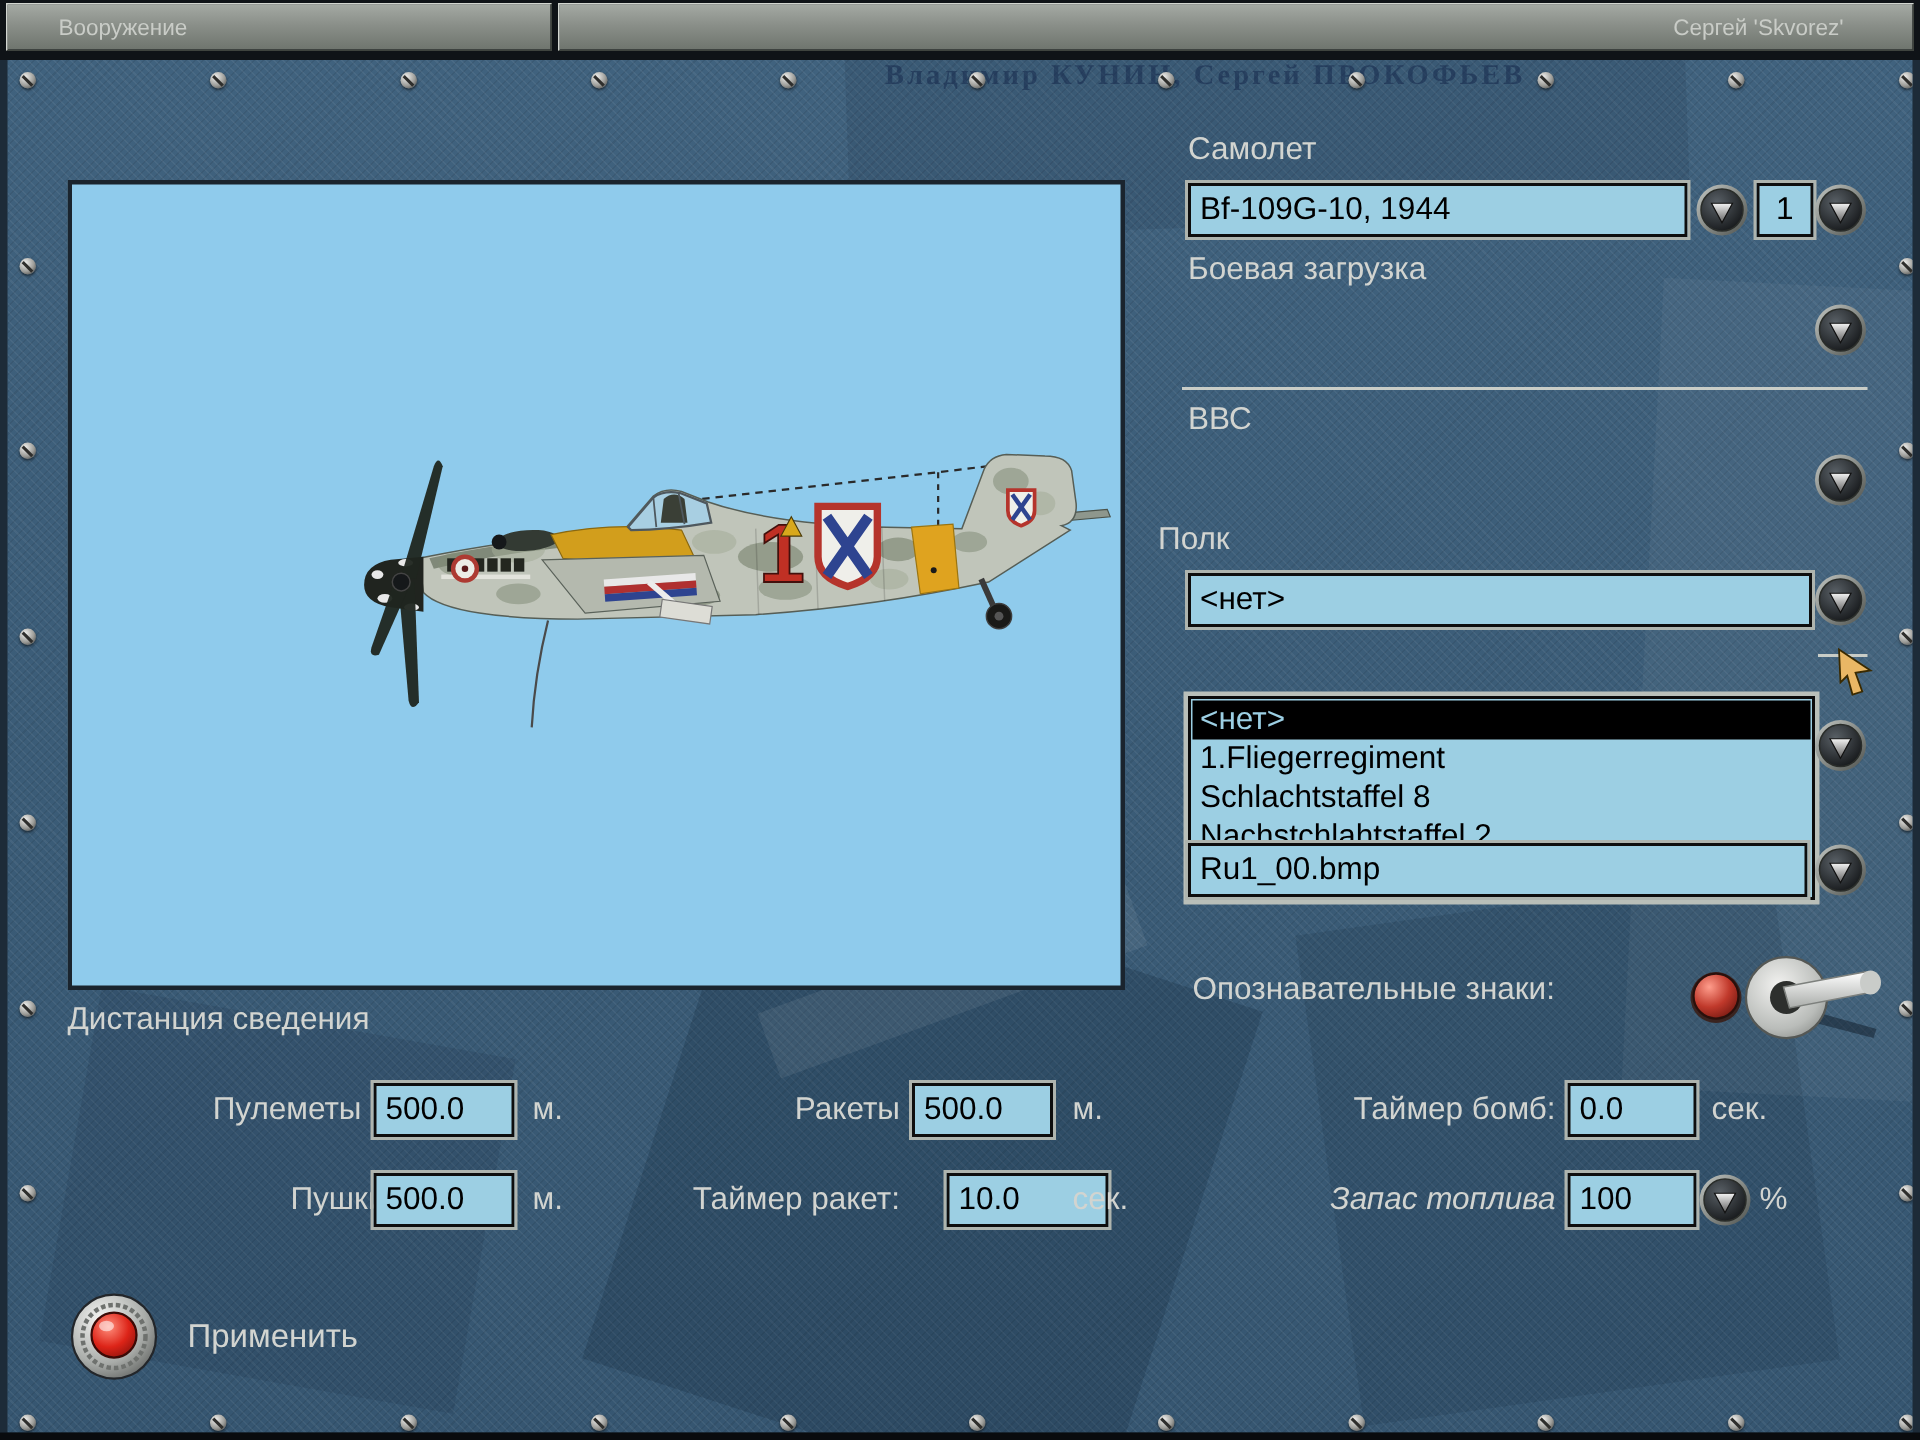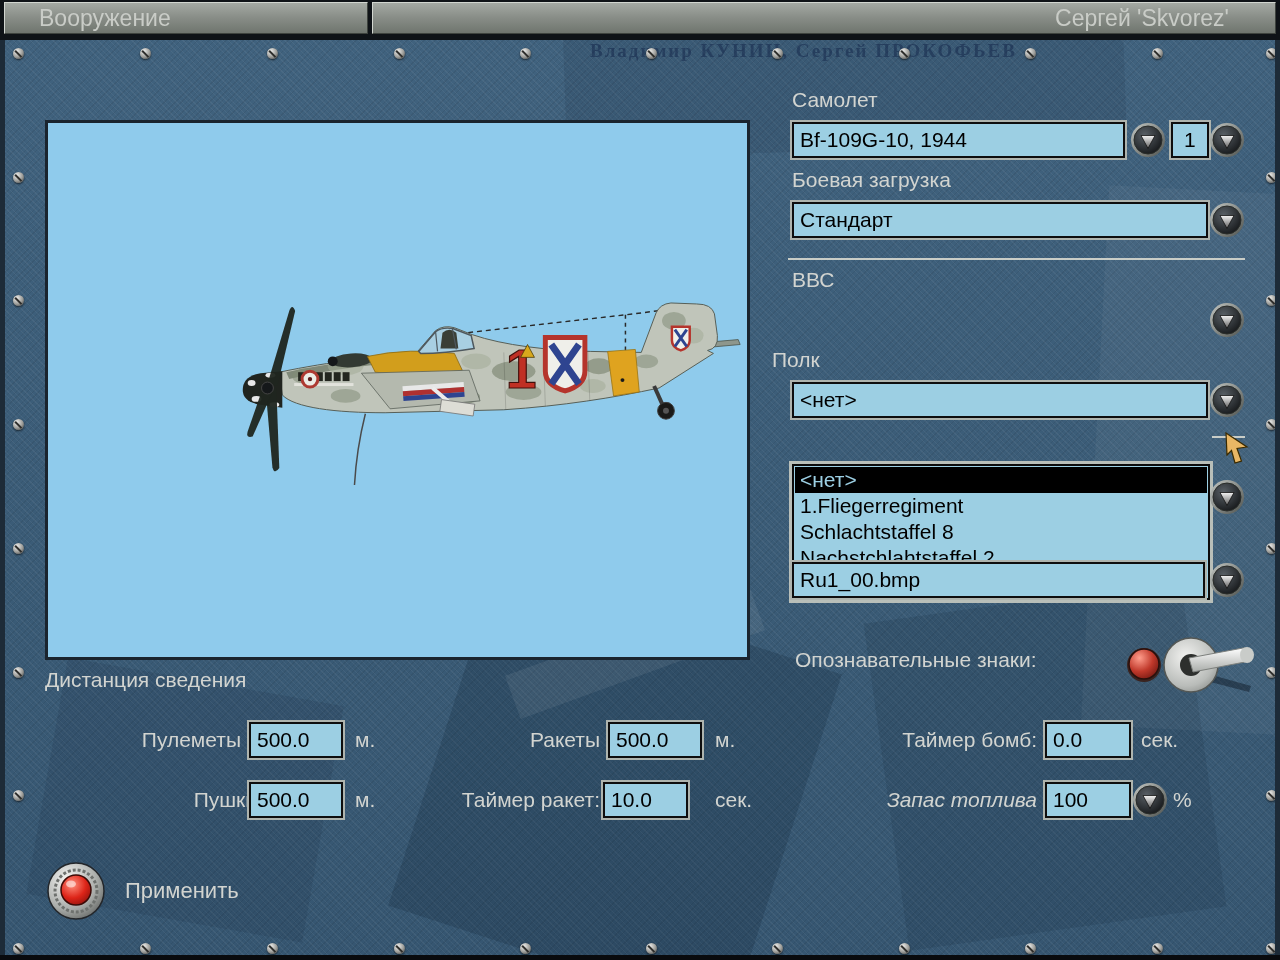"Вооружение" .tab { font-size: 23px -> 15px }
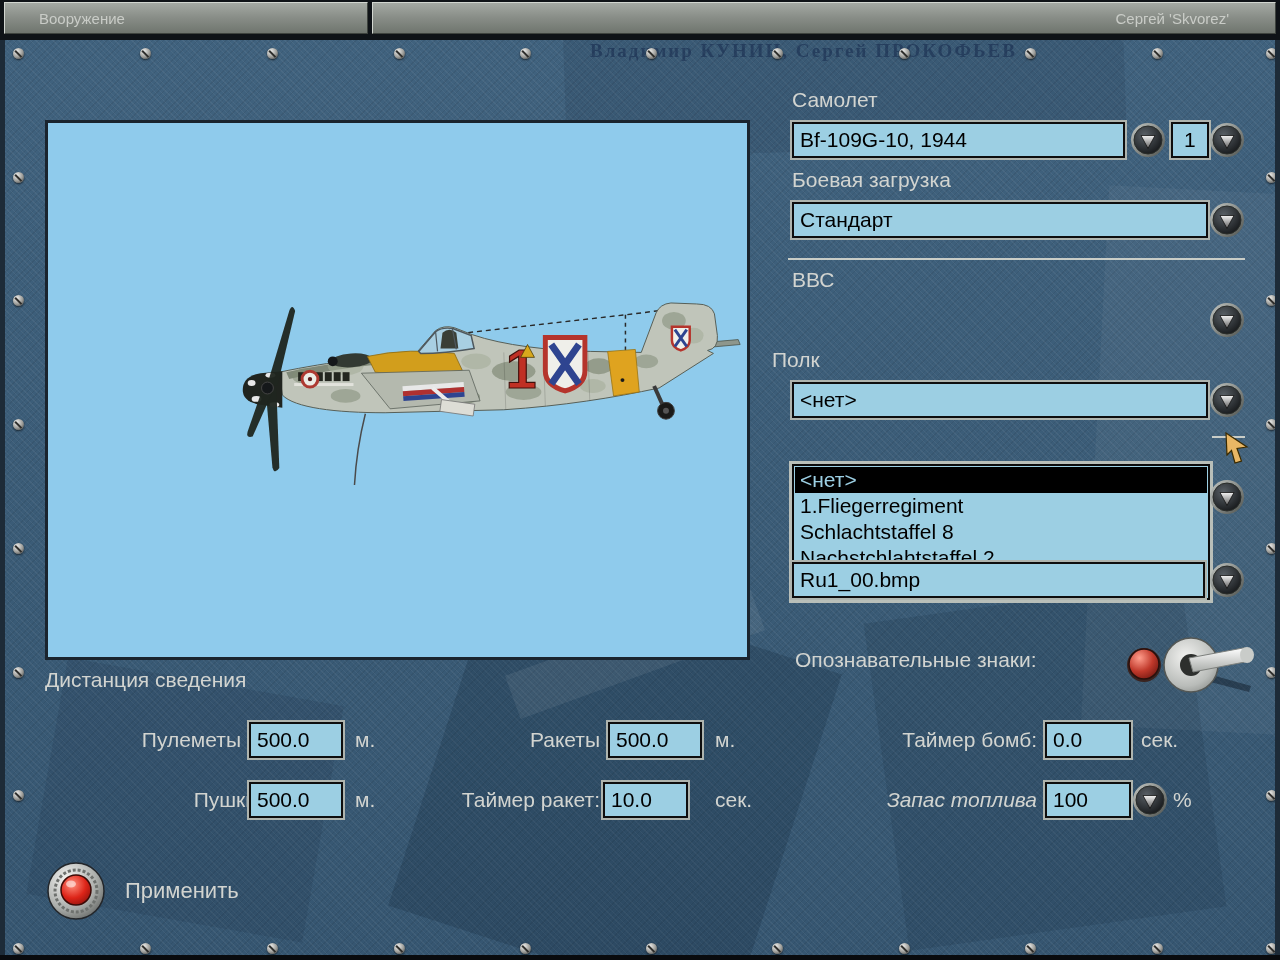"Стандарт" div.combo { html: <div>Стандарт</div> -> none }
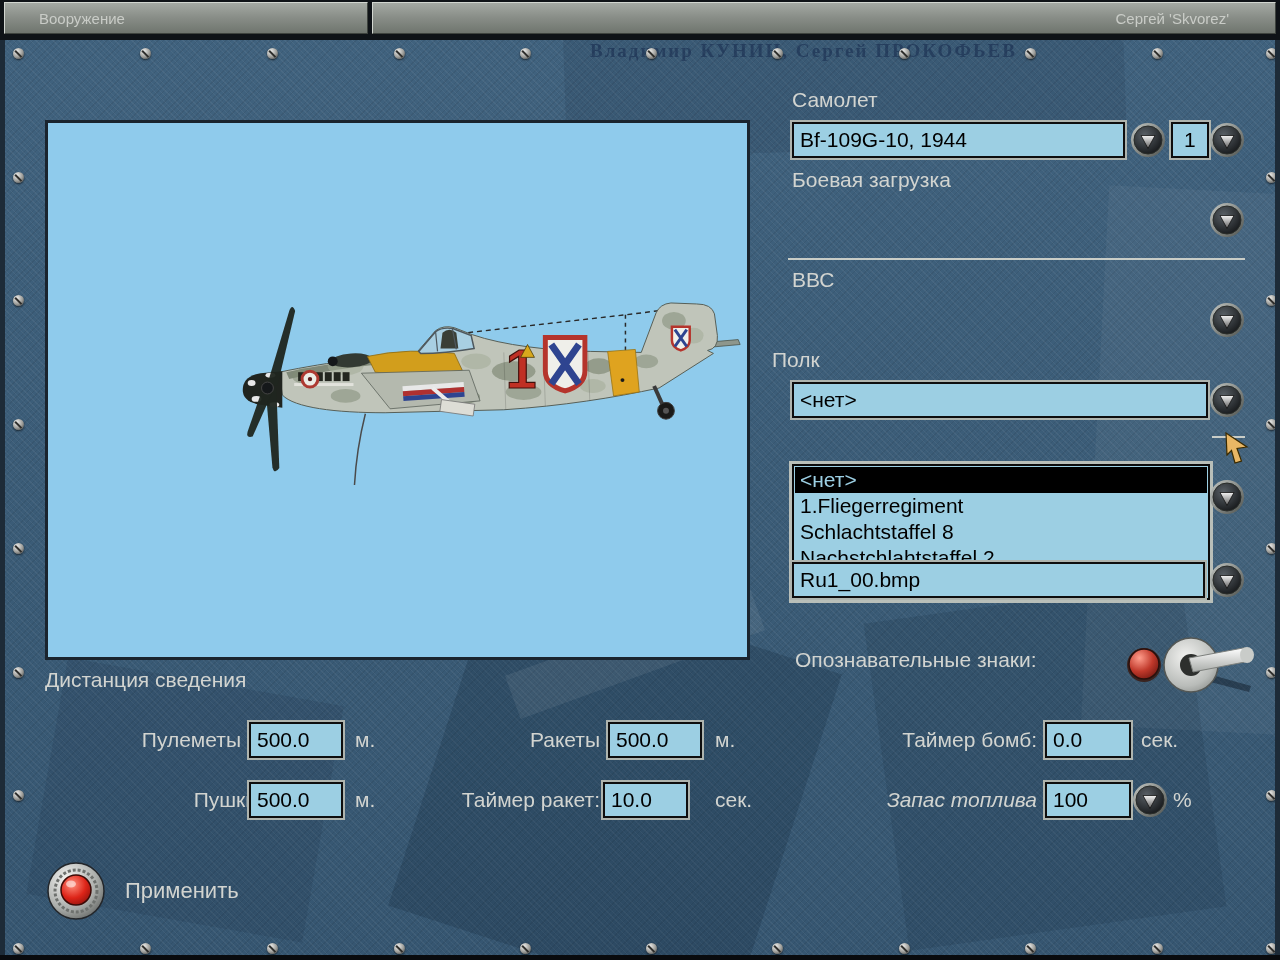"10.0" input.nfield { left: 598px -> 626px; width: 85px -> 108px }
